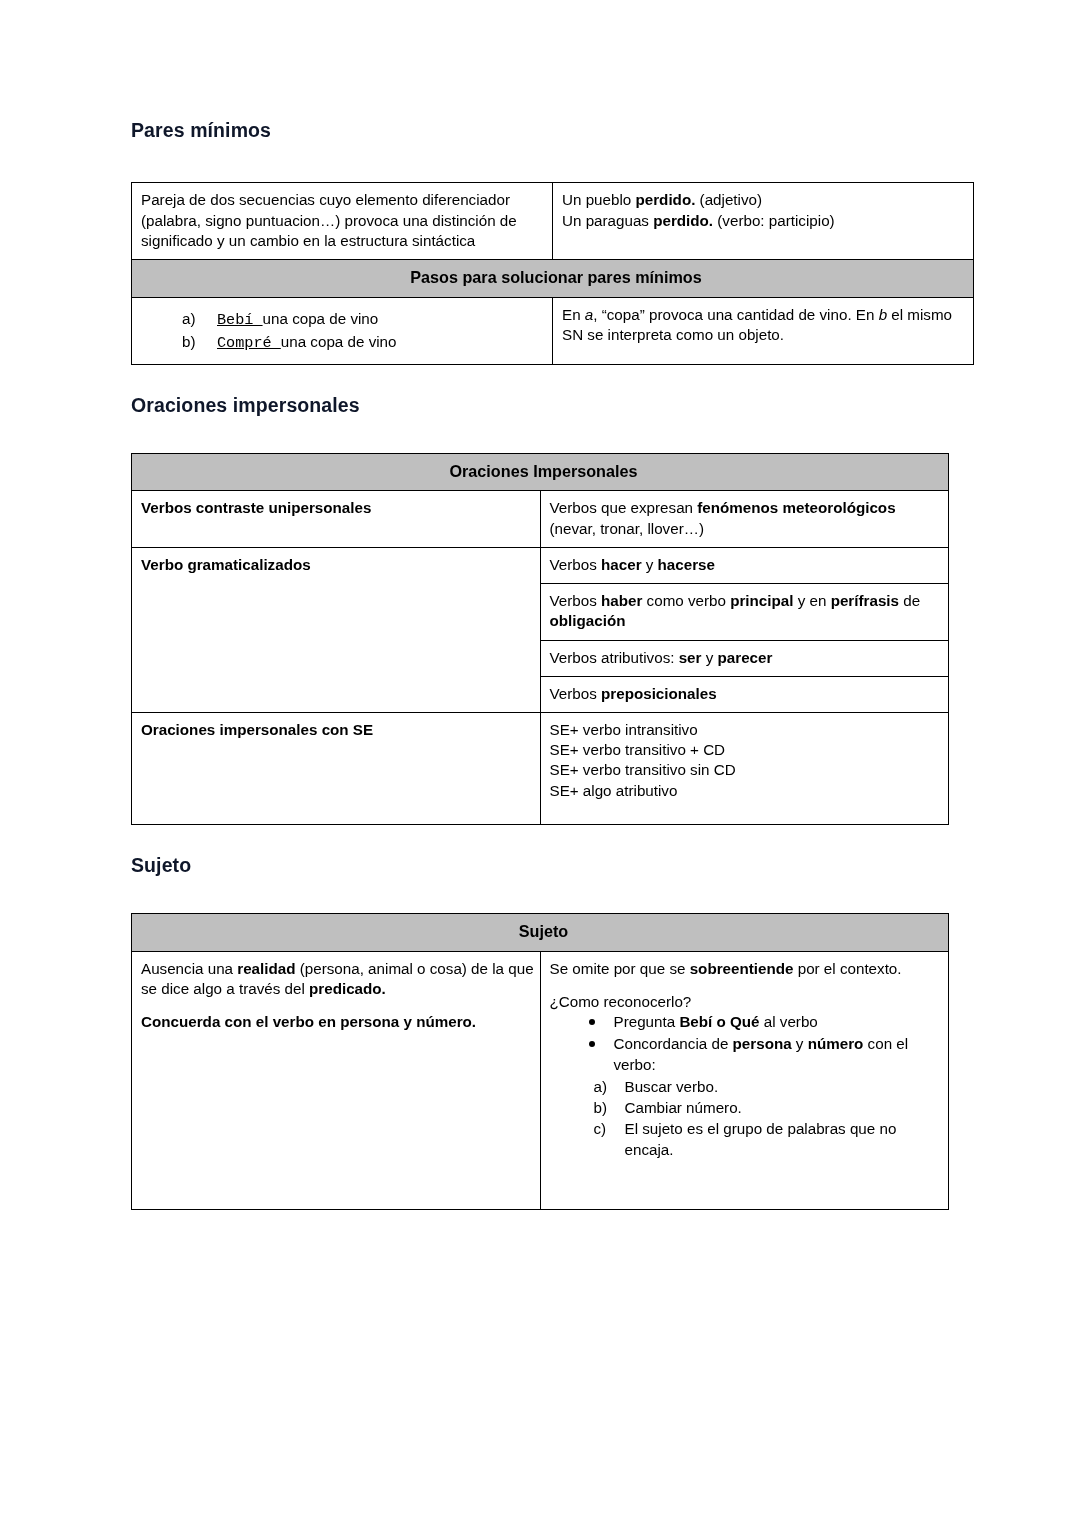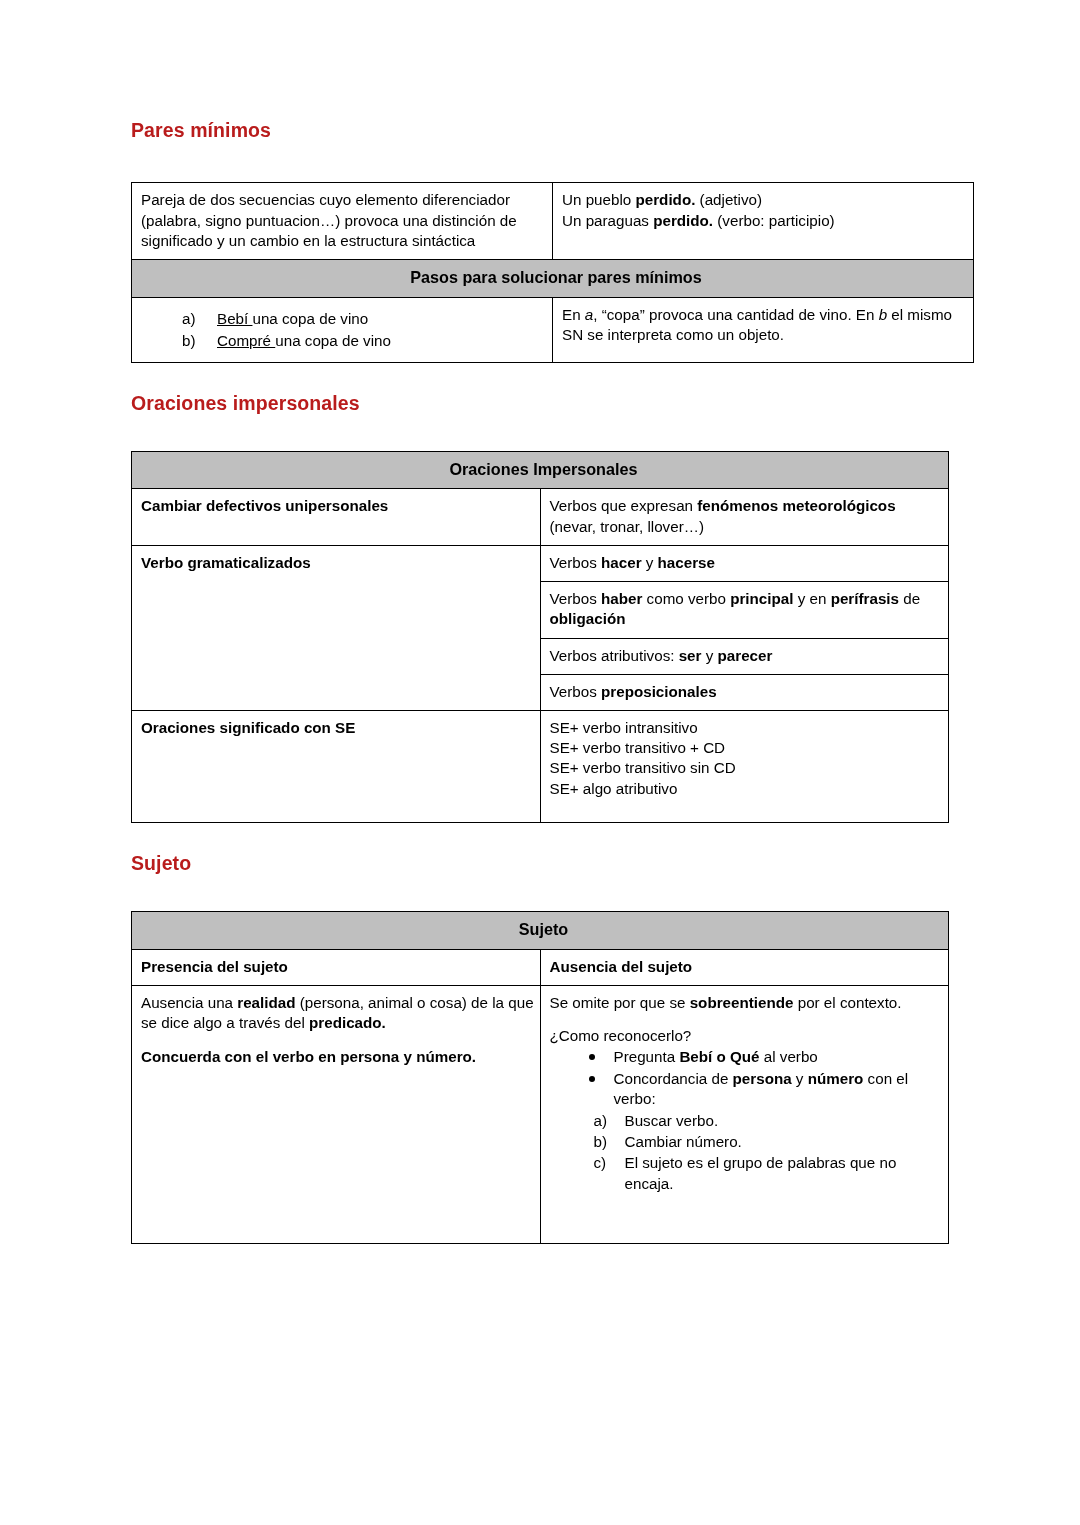"Pares mínimos" .section-heading { color: #b91c1c -> #0f172a }
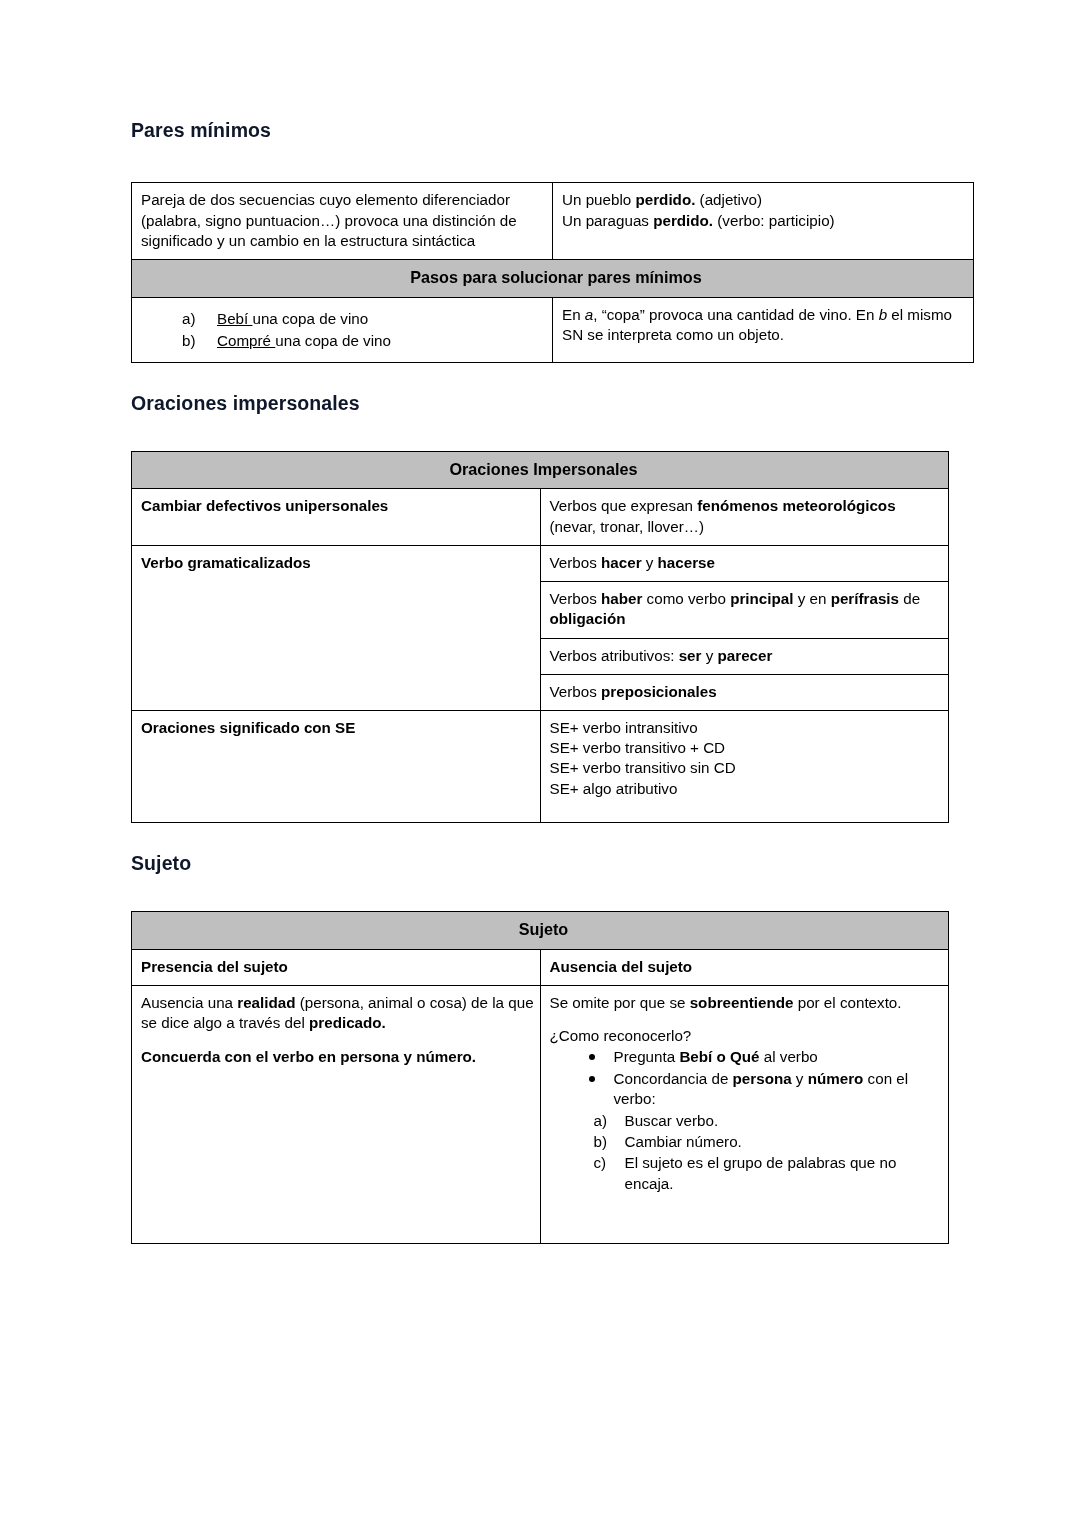"Bebí" .uline { font-family: none -> Liberation Mono, monospace }
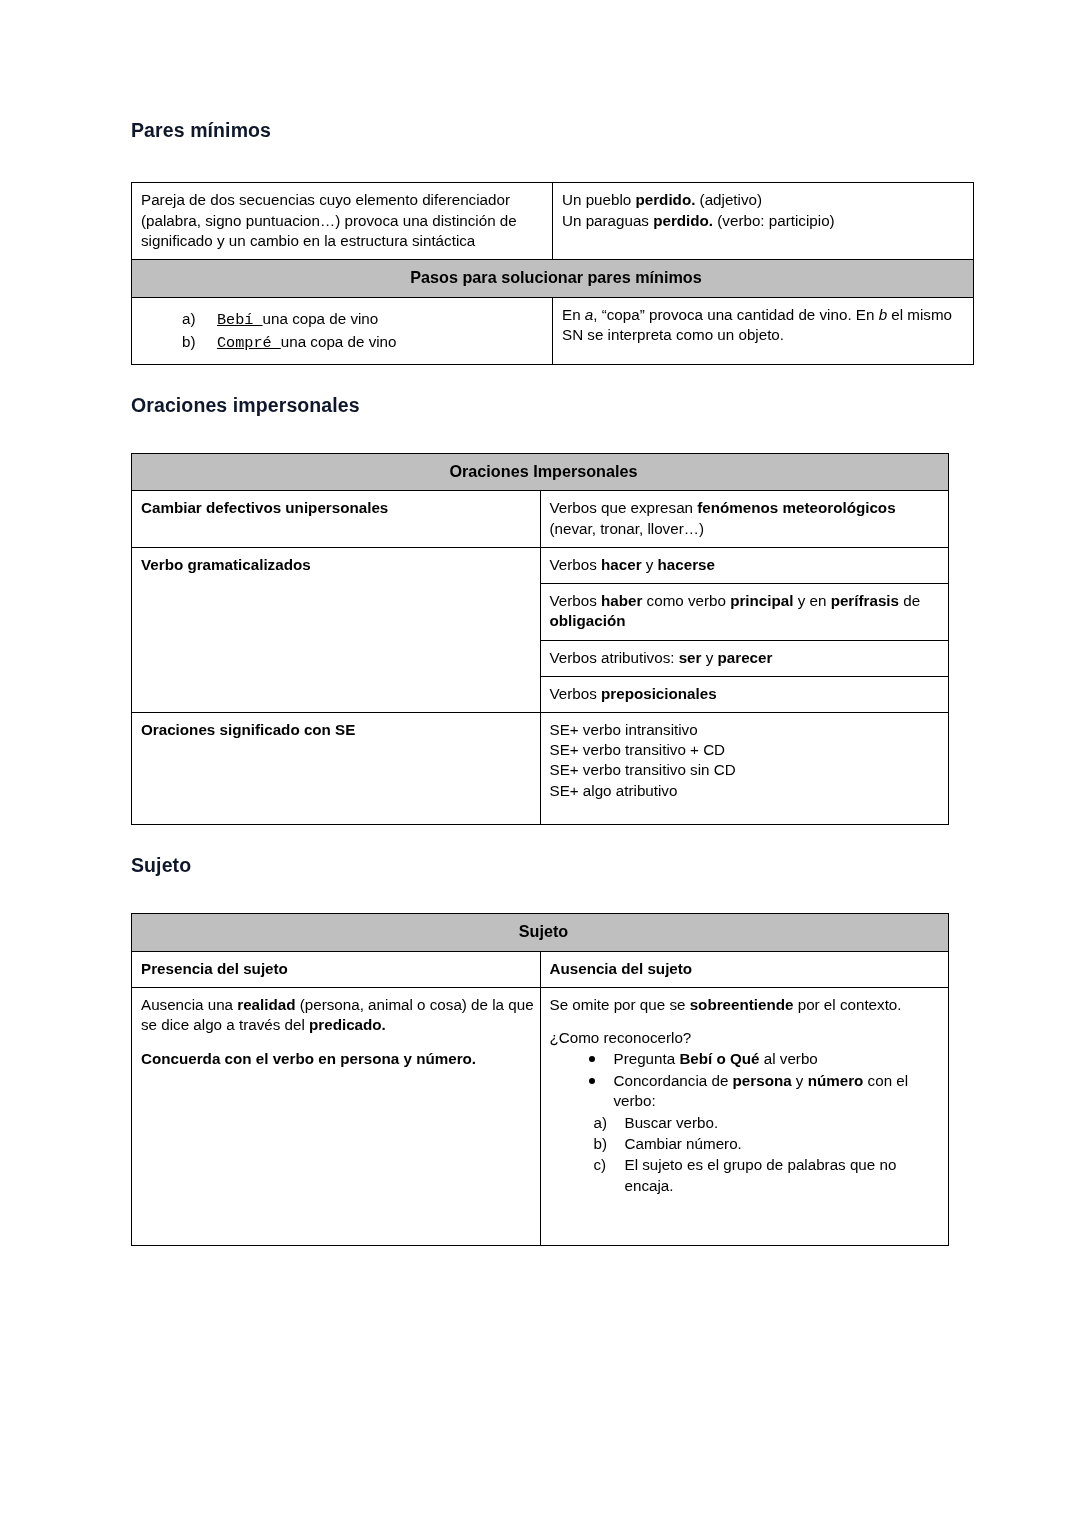"Cambiar defectivos unipersonales" td.col-left { text: Cambiar defectivos -> Verbos contraste }
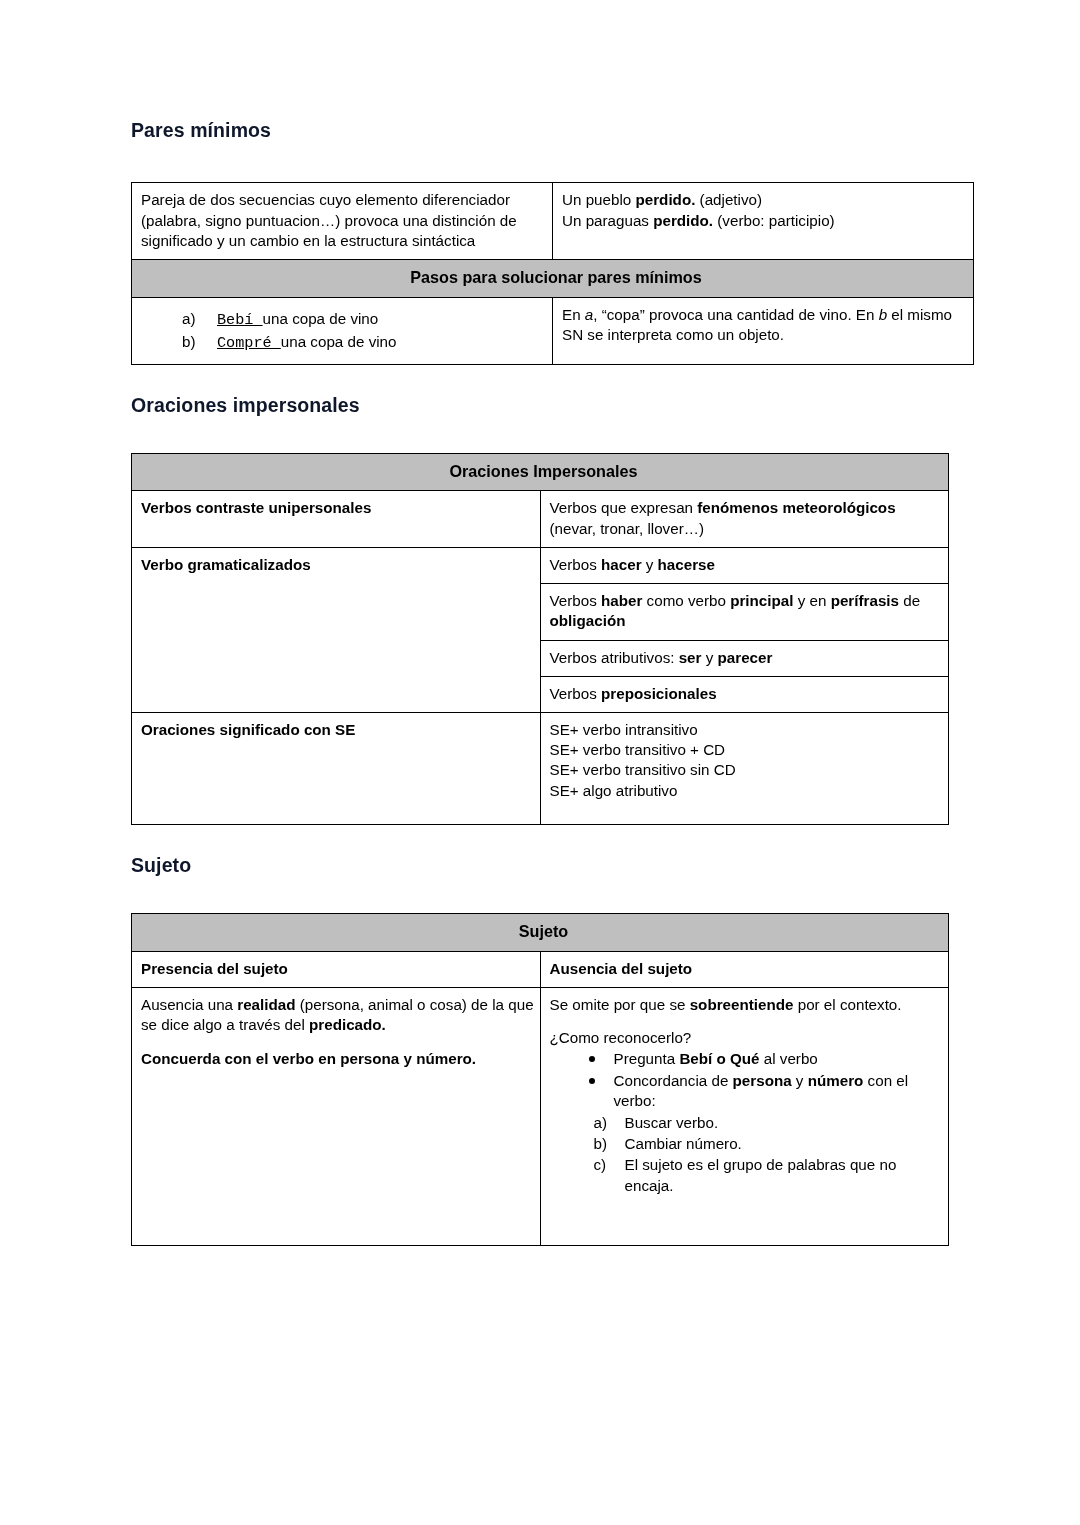"Oraciones significado con SE" td.col-left { text: significado -> impersonales }
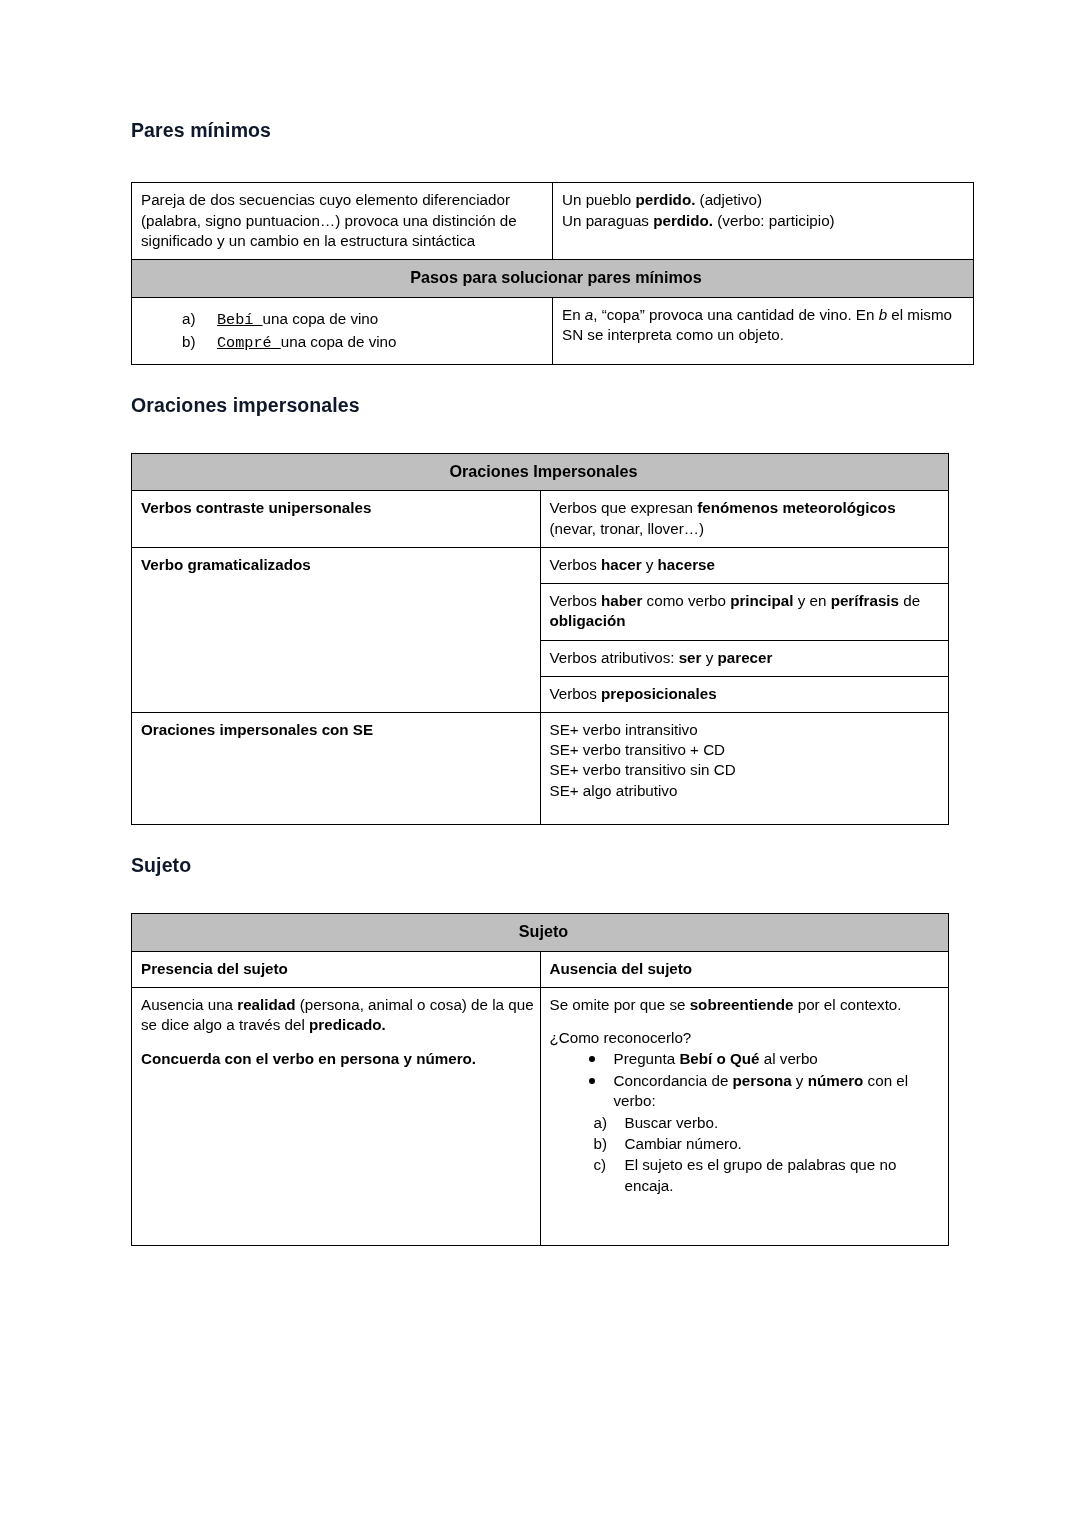"Presencia del sujeto" tr { html: <tr> <td>Presencia del sujeto</td> <td>Ausencia del sujeto</td> </tr> -> none }
